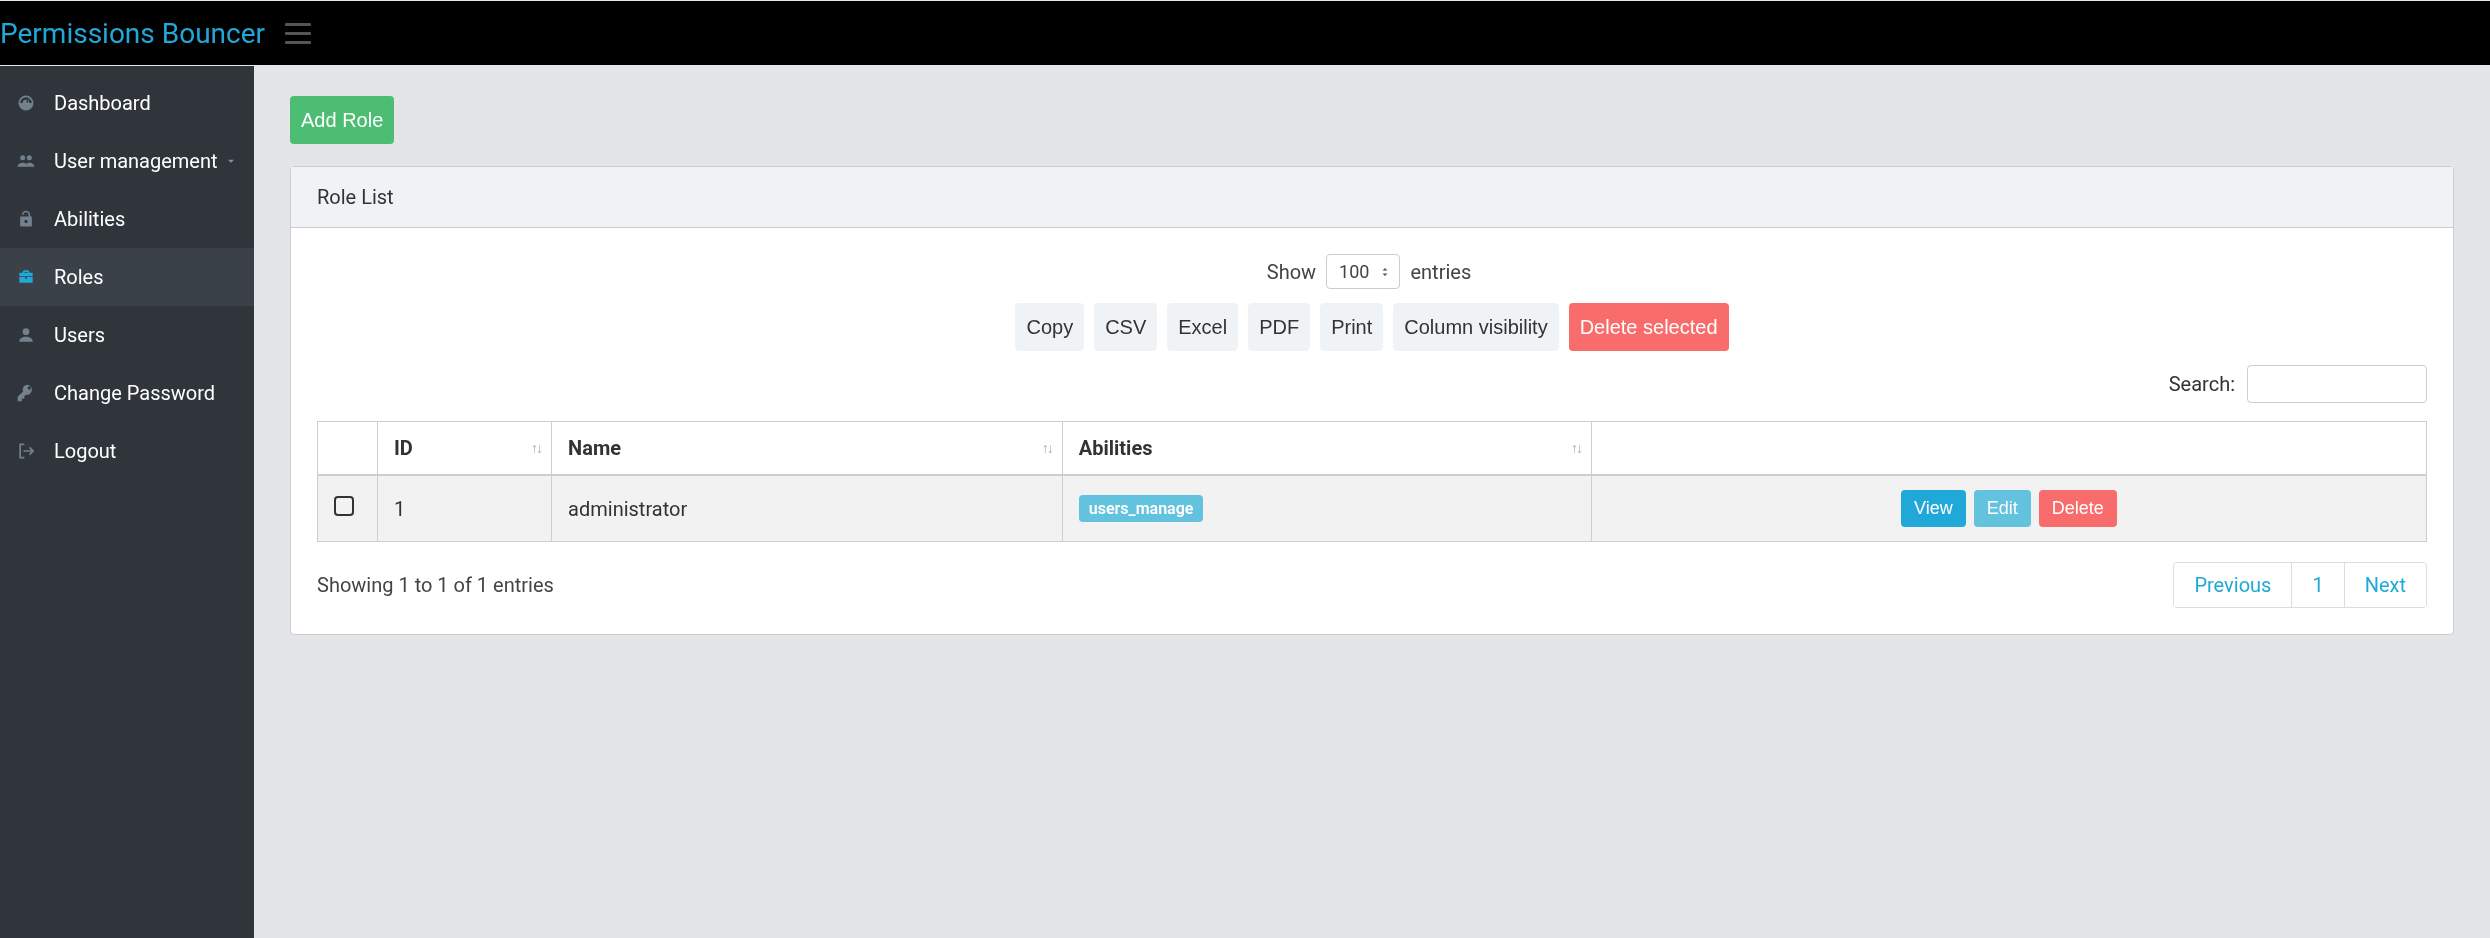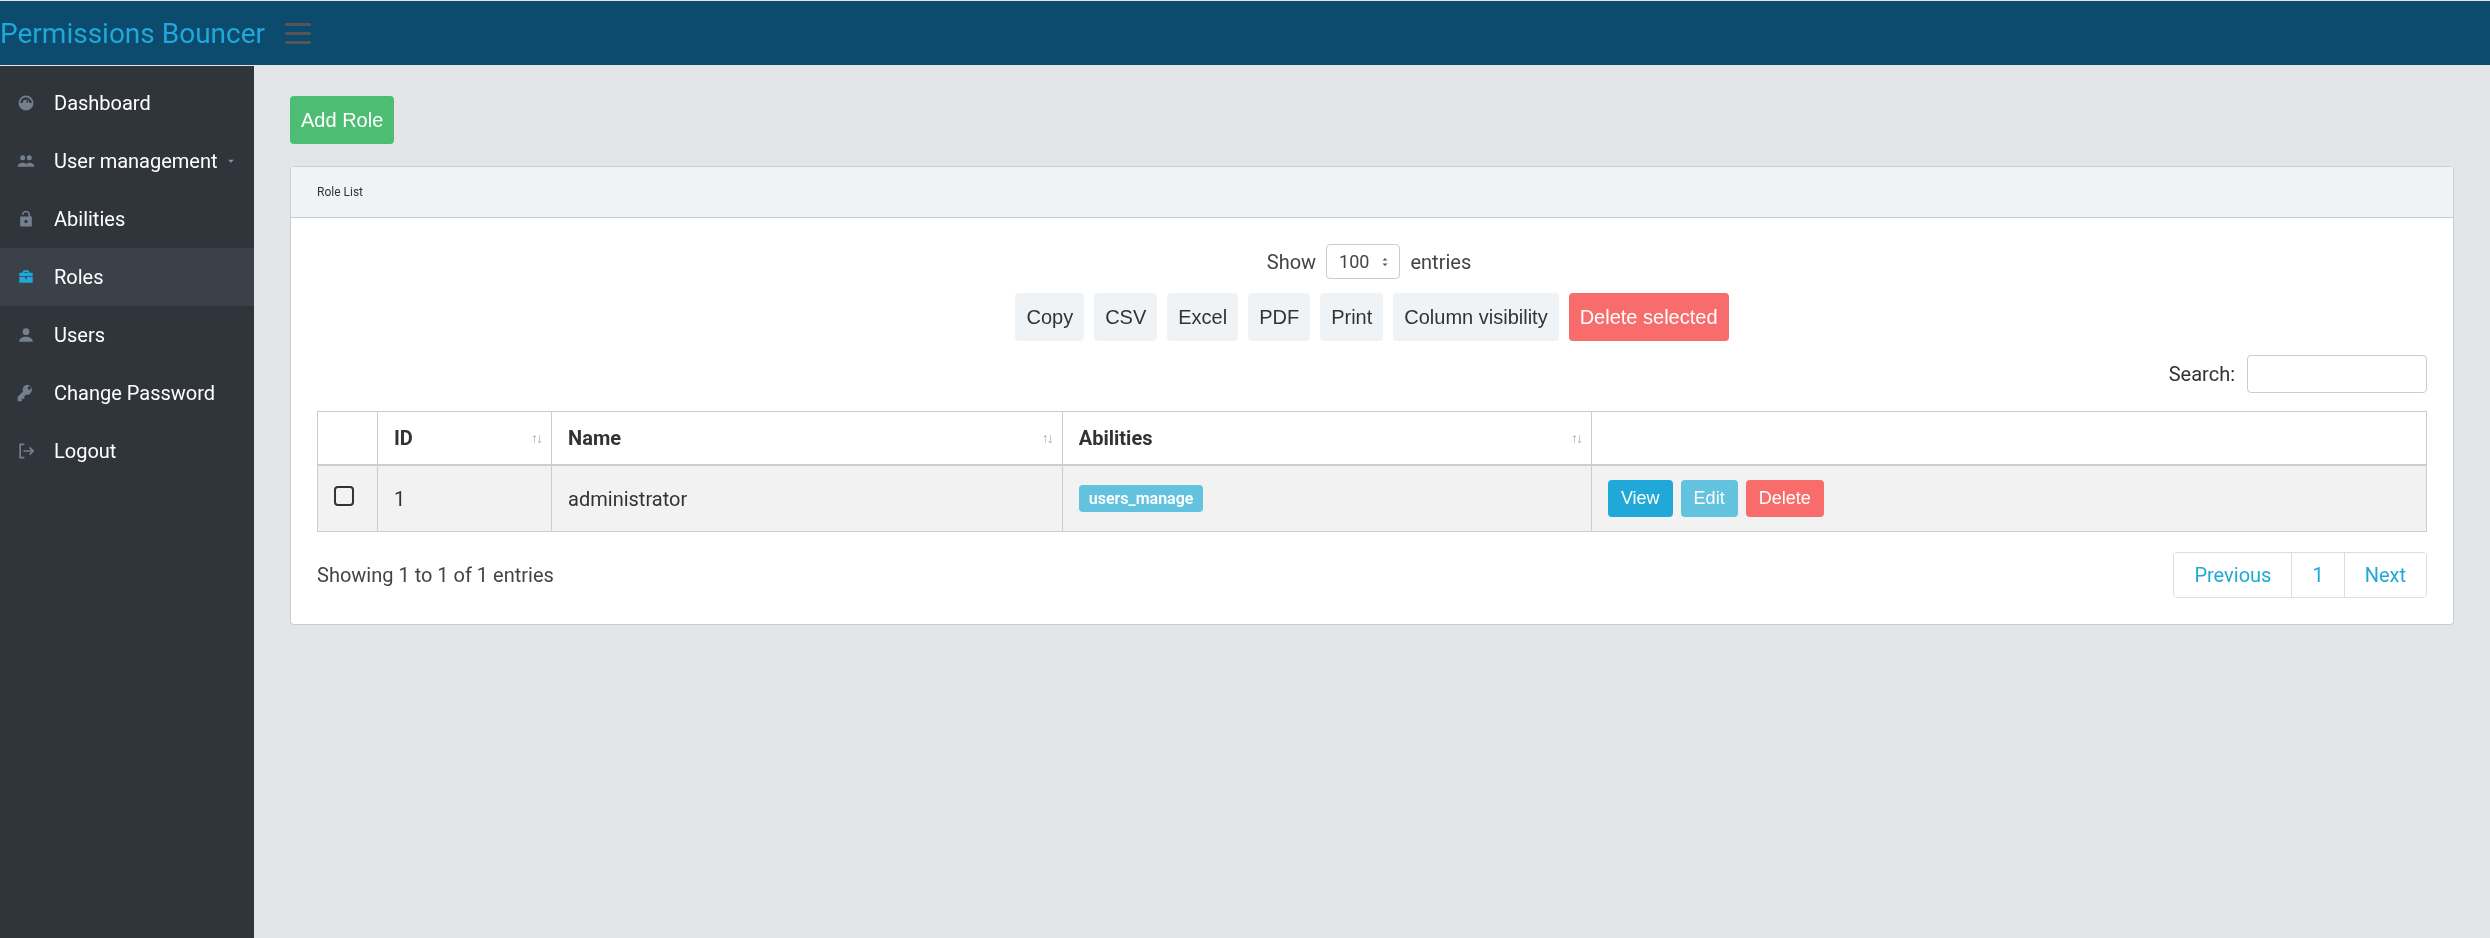"Permissions Bouncer" .topbar { background: #0c4a6e -> #000000 }
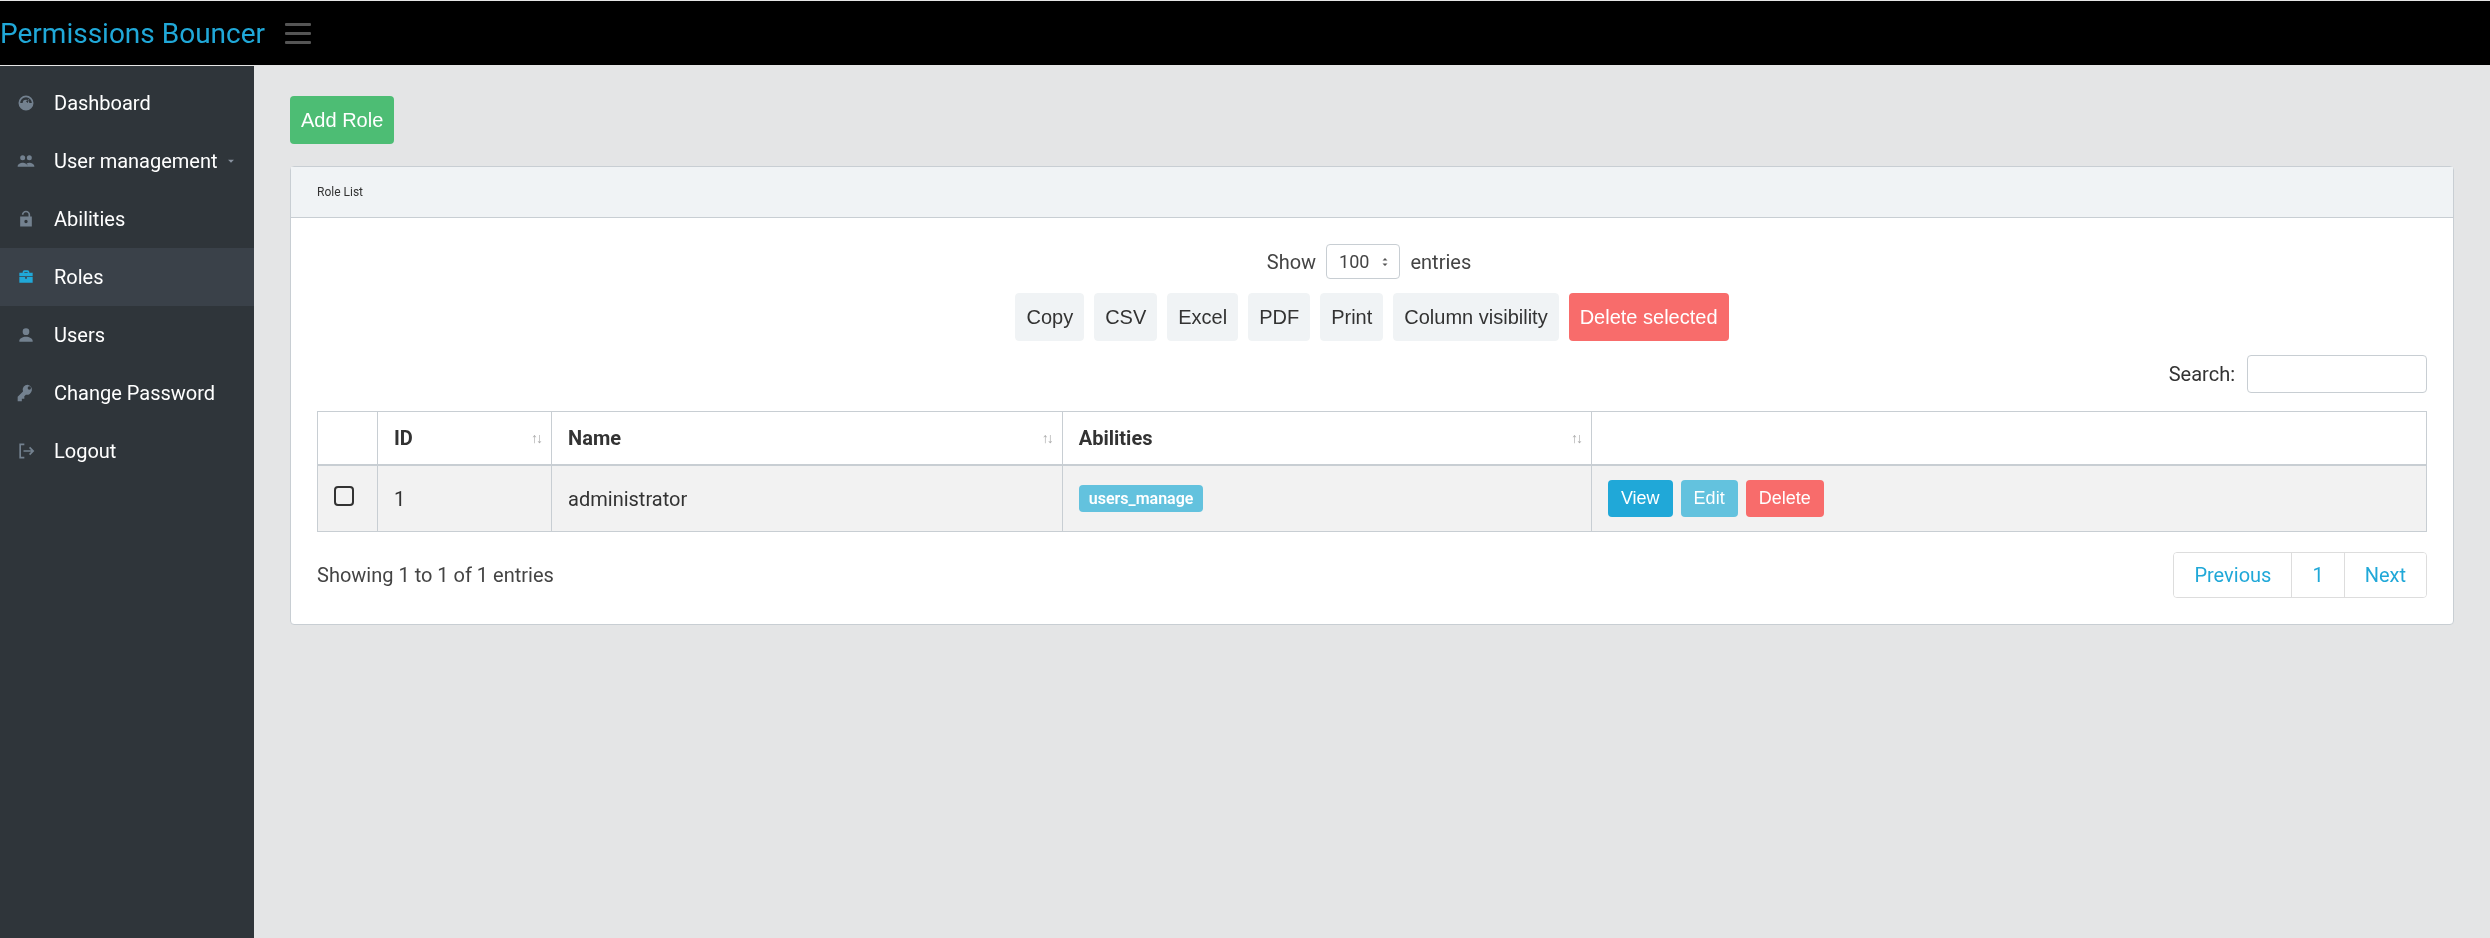"Role List" .card-header { font-size: 12px -> 20px }
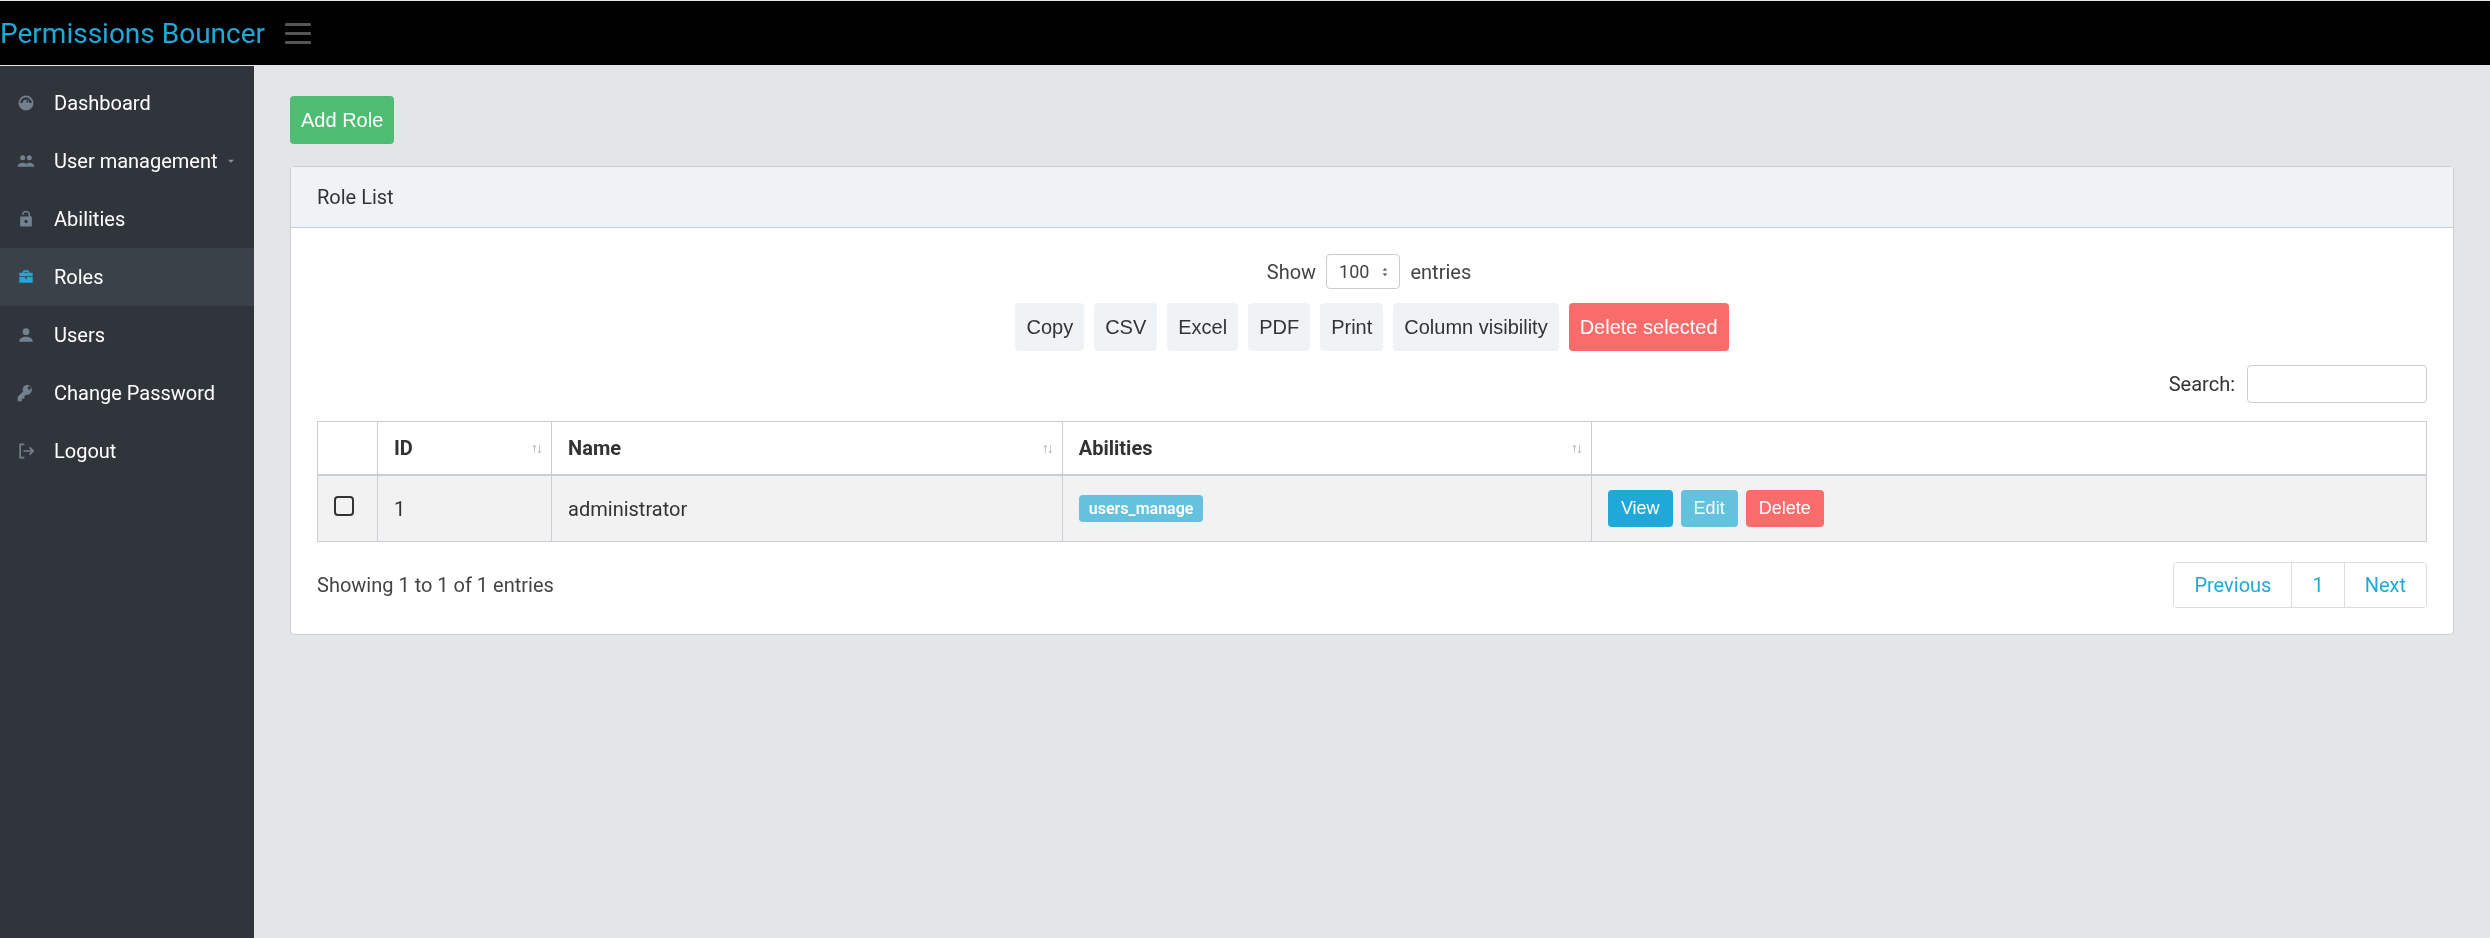"View" .row-actions { justify-content: none -> center }
